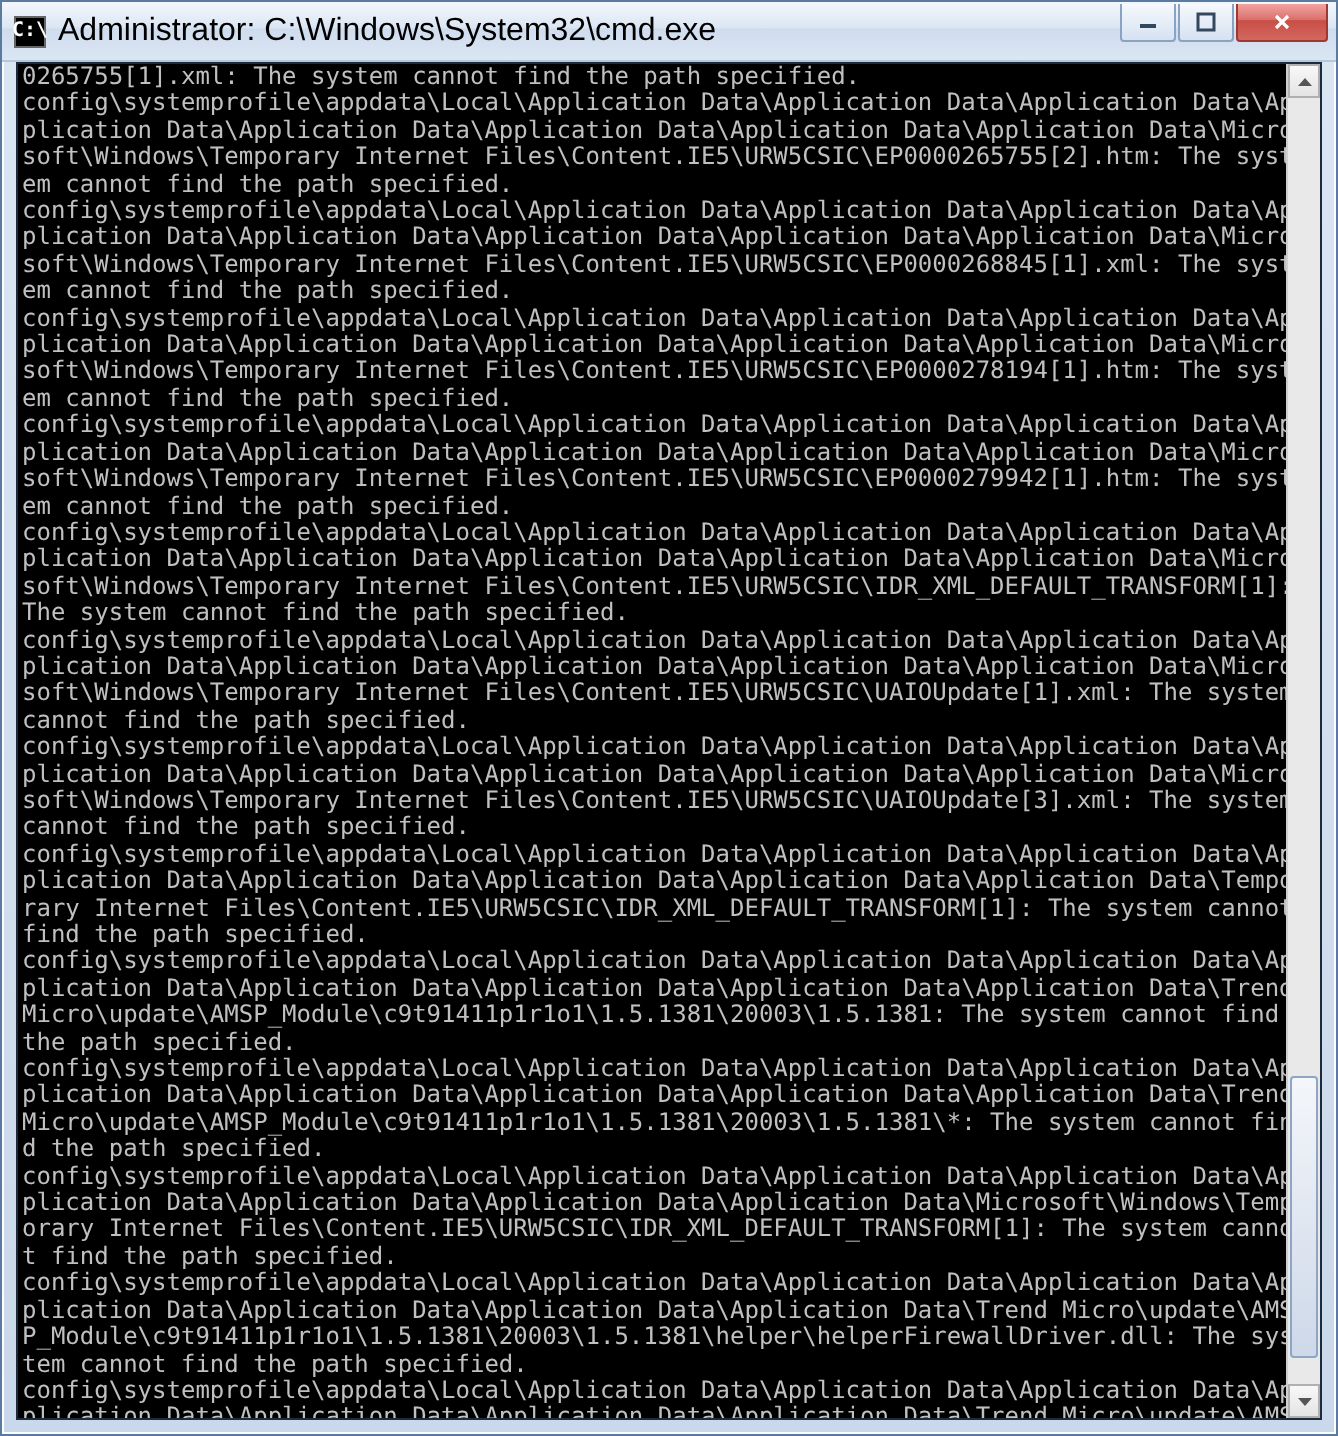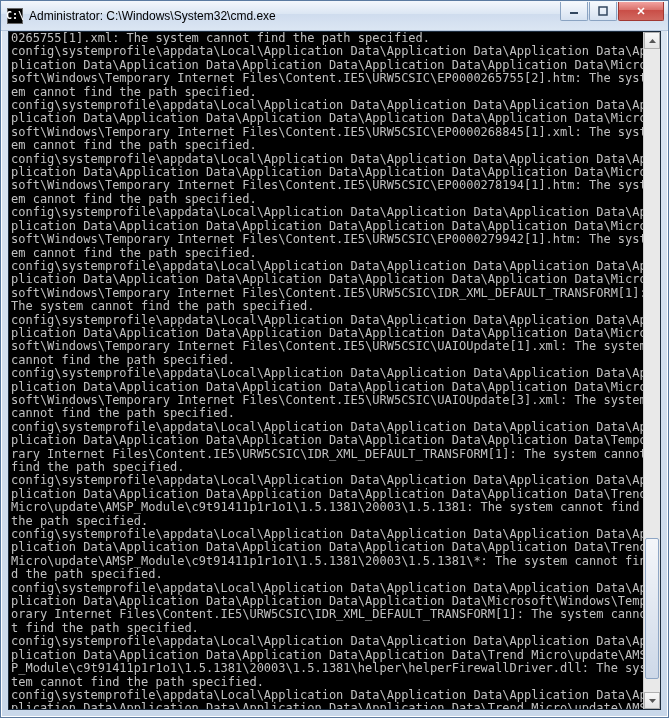"Administrator:" .titlebar .title { font-size: 12px -> 16px }
